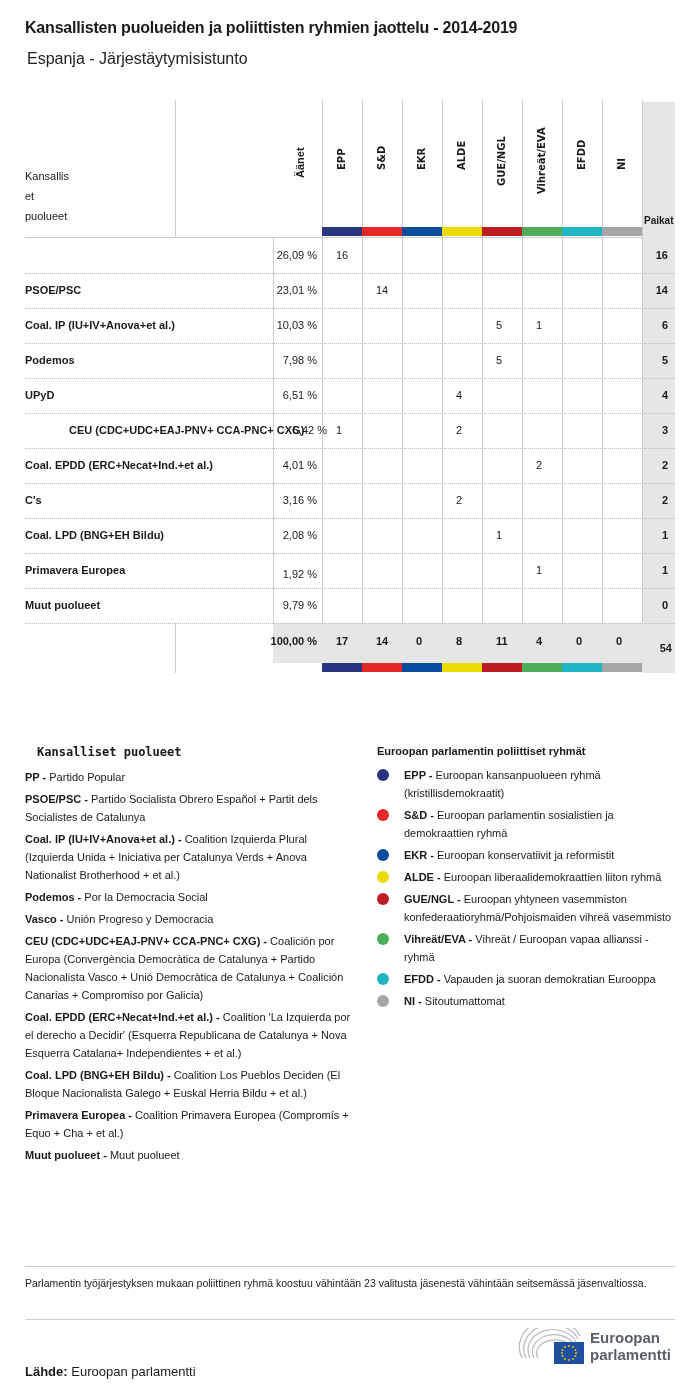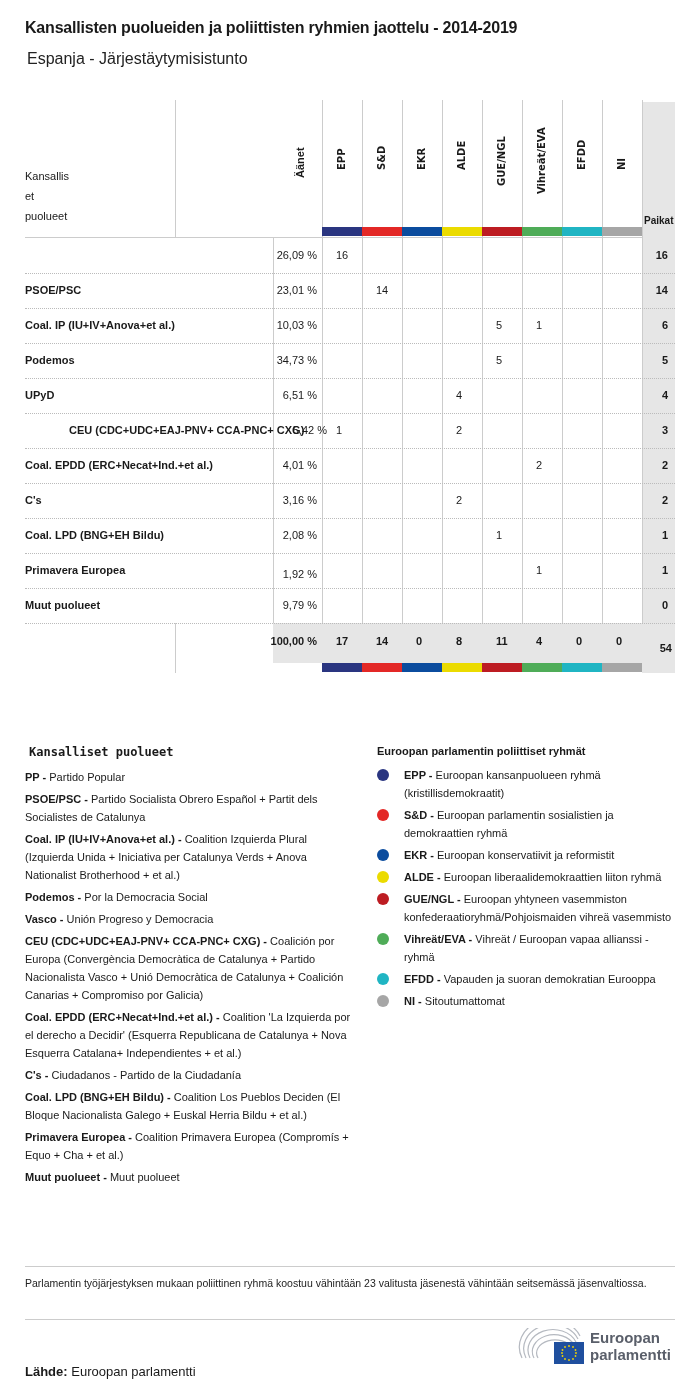"34,73 %" div.cell { text: 34,73 -> 7,98 }
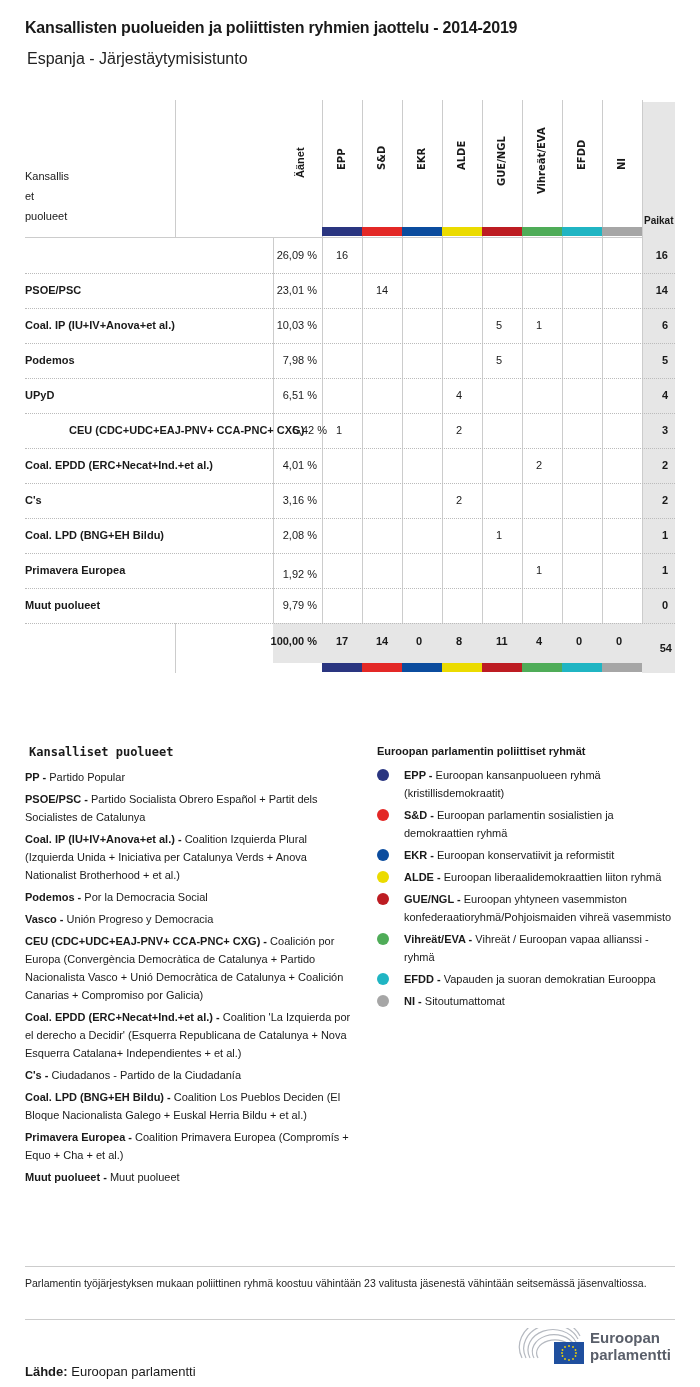"Kansalliset puolueet" .leg-left h3 { margin: 0 0 9px 4px -> 0 0 9px 12px }
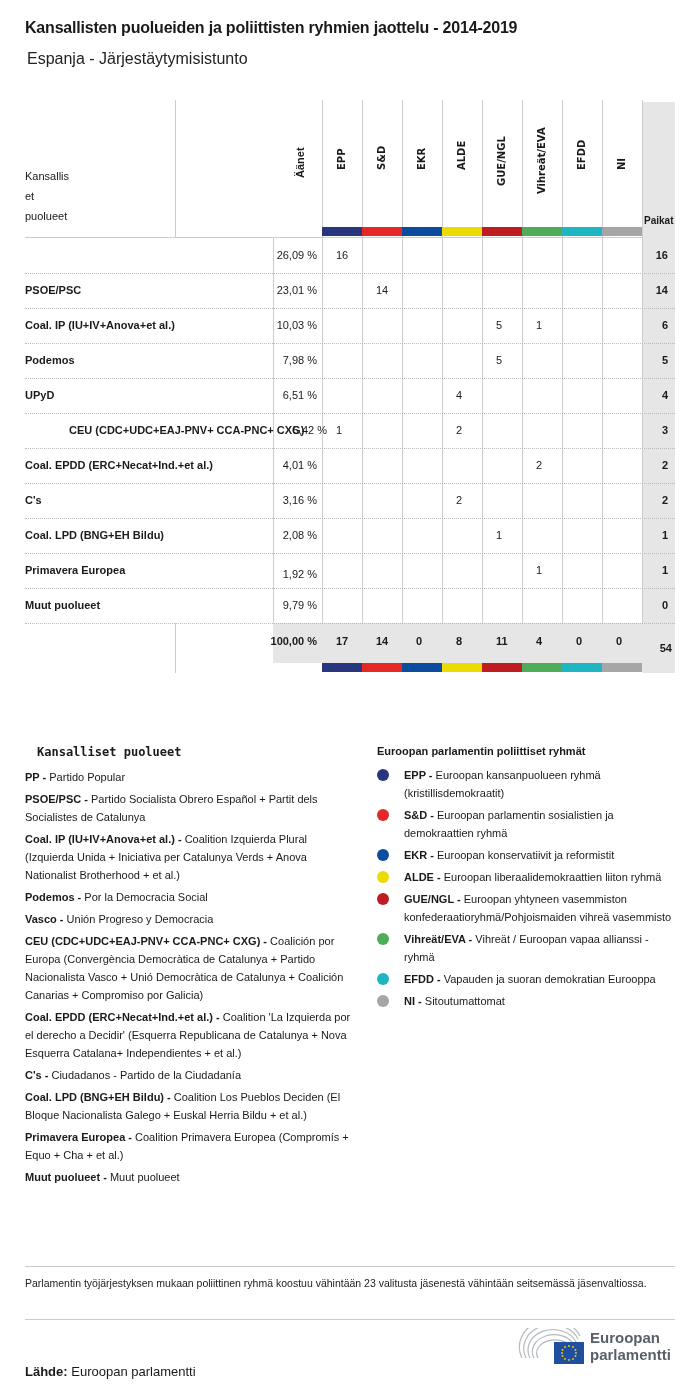"C's - Ciudadanos - Partido" div.leg-item { html: <div><b>C's -</b><span> Ciudadanos - Partido de la Ciudadanía</span></div> -> none }
